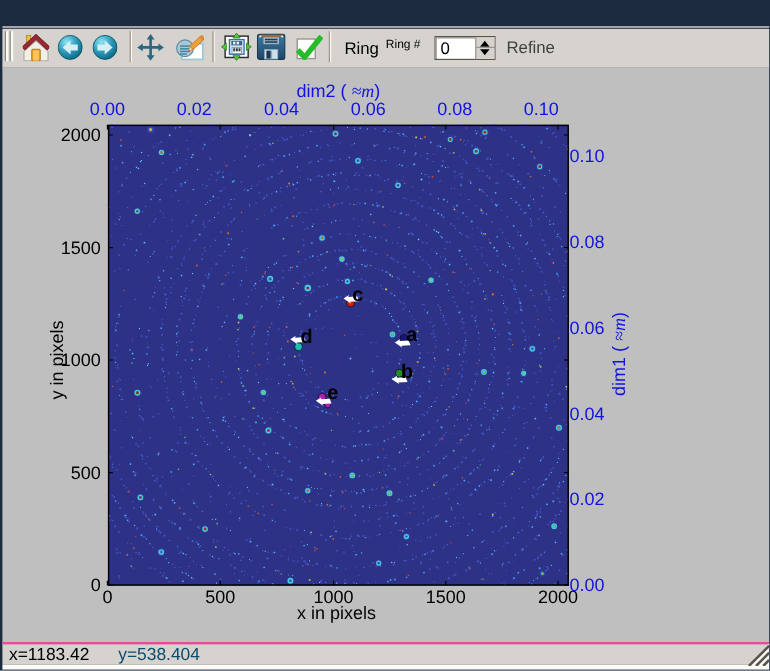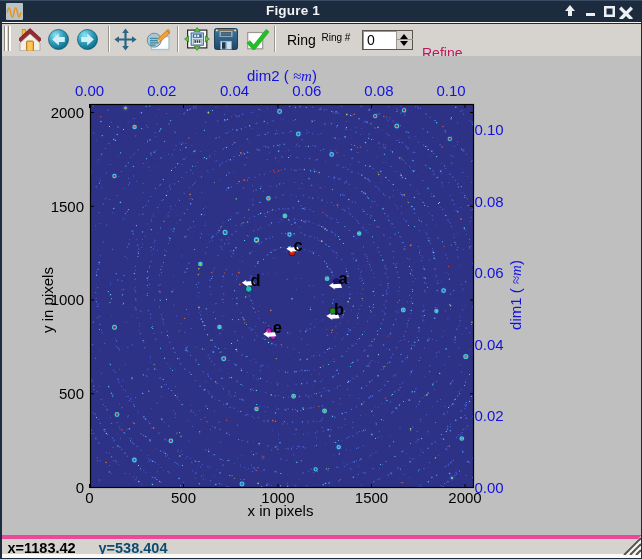"Figure 1" div { html: <div> <div></div> <svg> <rect></rect> <path></path> </svg> <div>Figure 1</div> <svg> <path></path> <rect></rect> <path></path> <path></path> </svg> </div> -> none }
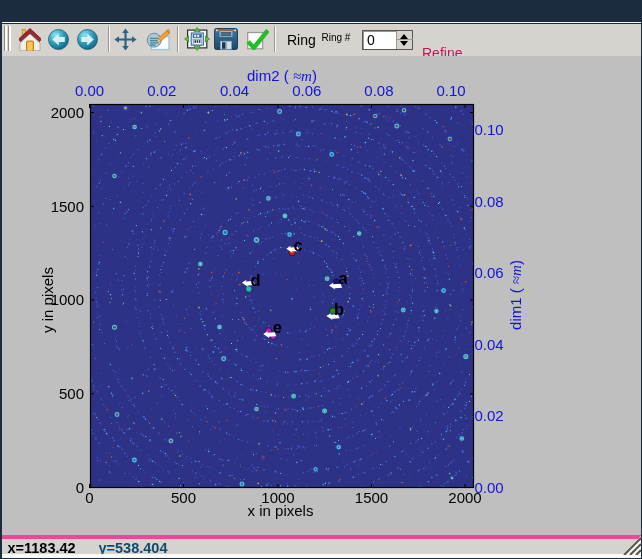"Refine" span { color: #be185d -> #404040; top: 21px -> 7px }
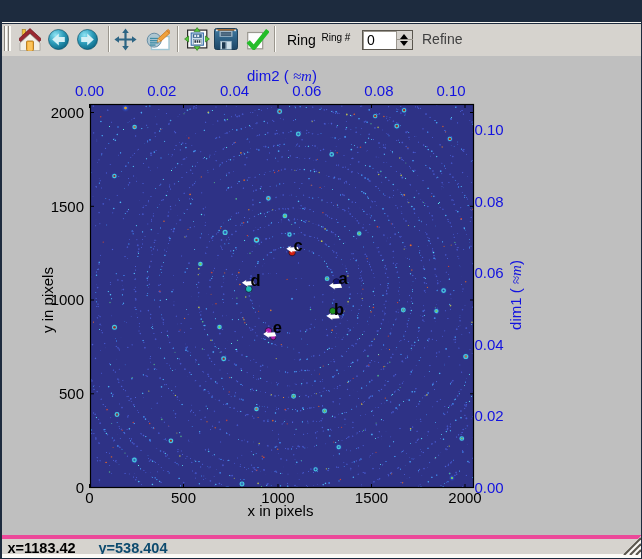"x=1183.42" #status { border-top: 4px solid #ec4899 -> 2px solid #ec4899; font-weight: bold -> none }
